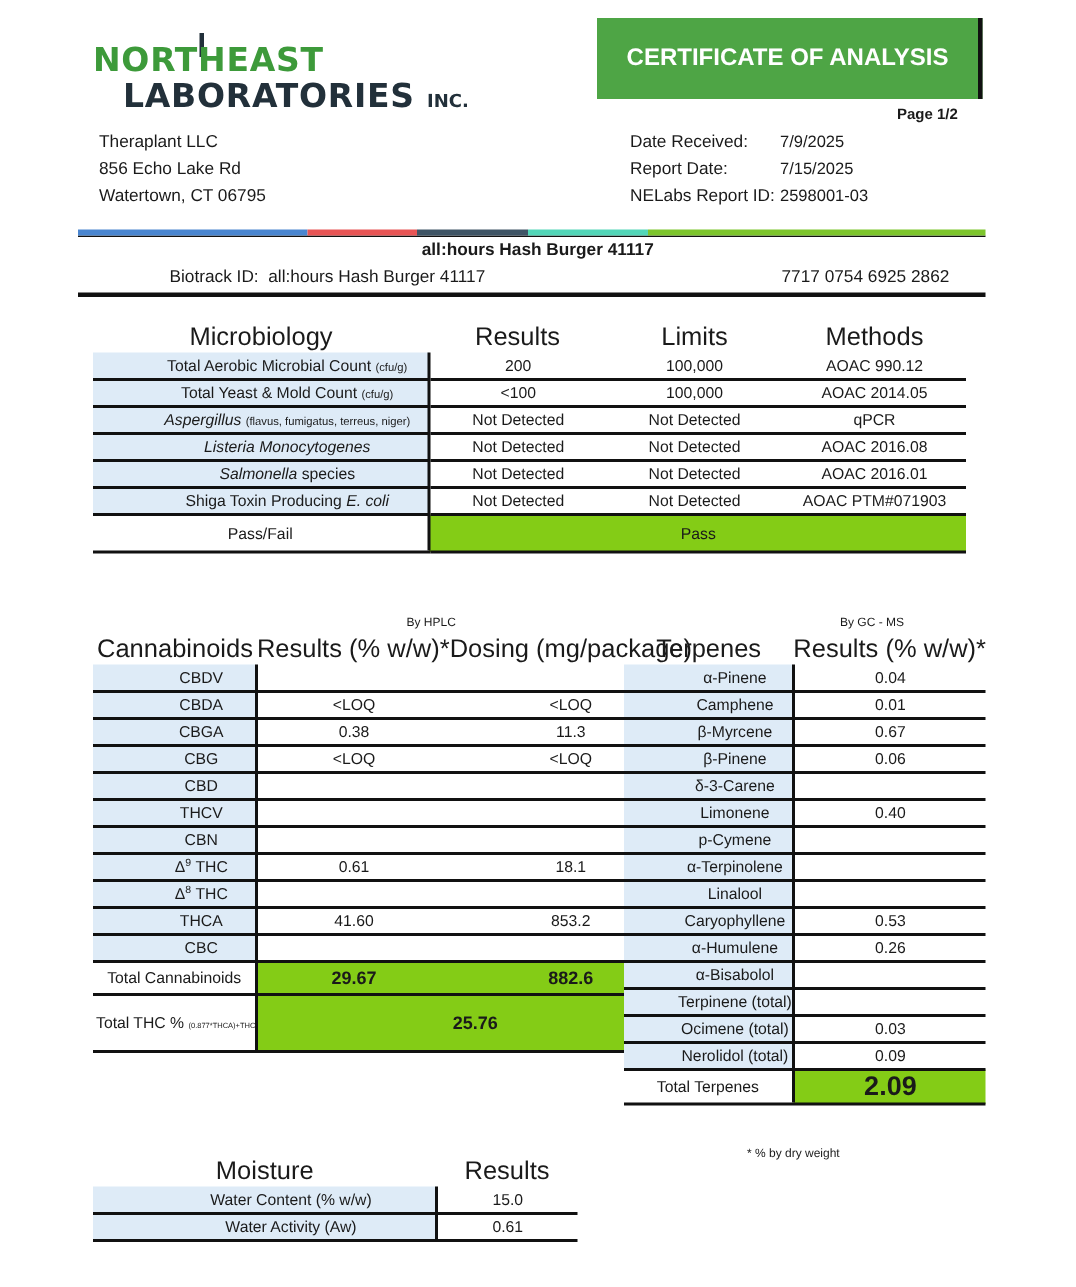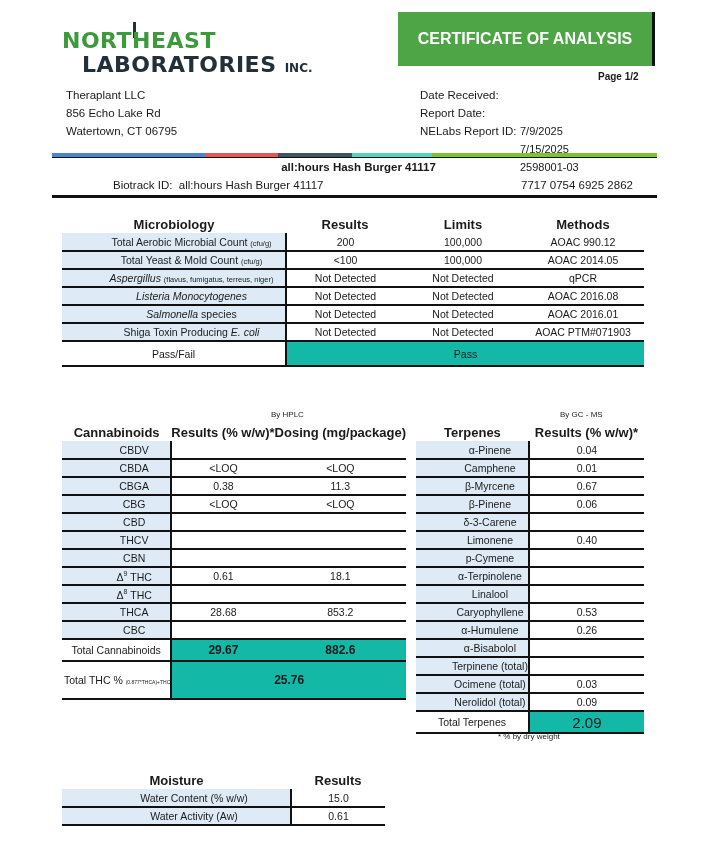"7/9/2025" .meta-v { margin-top: 36px -> none }
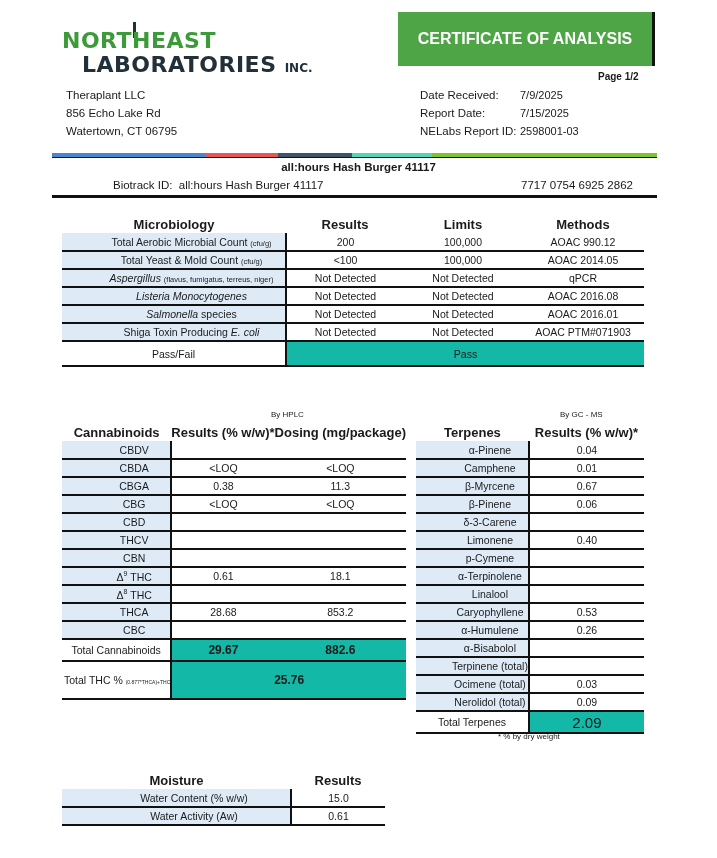"Microbiology" th { font-size: 13px -> 17px; font-weight: bold -> normal }
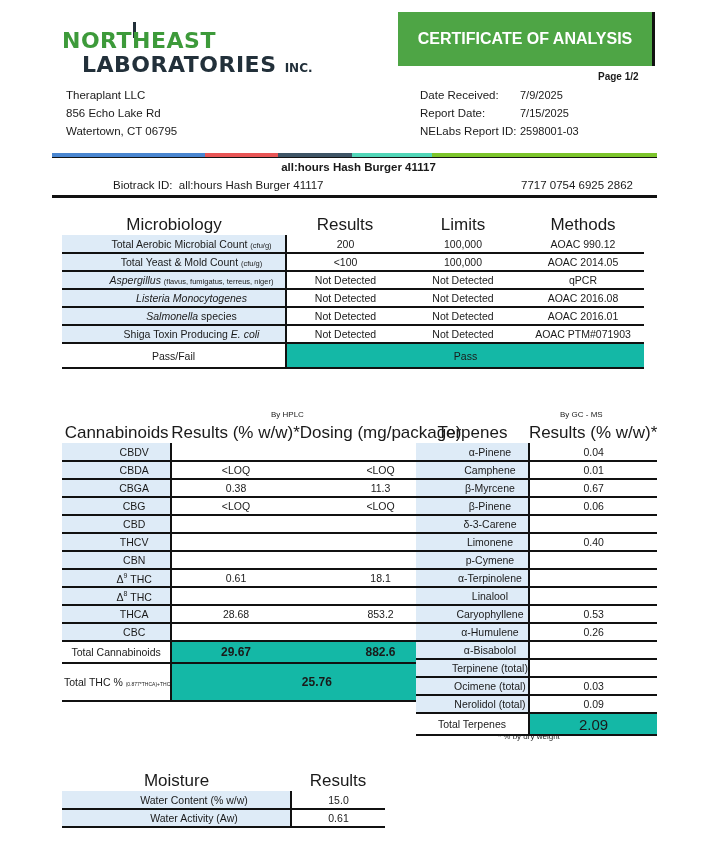"Pass" .pass-cell { background: #14b8a6 -> #84cc16 }
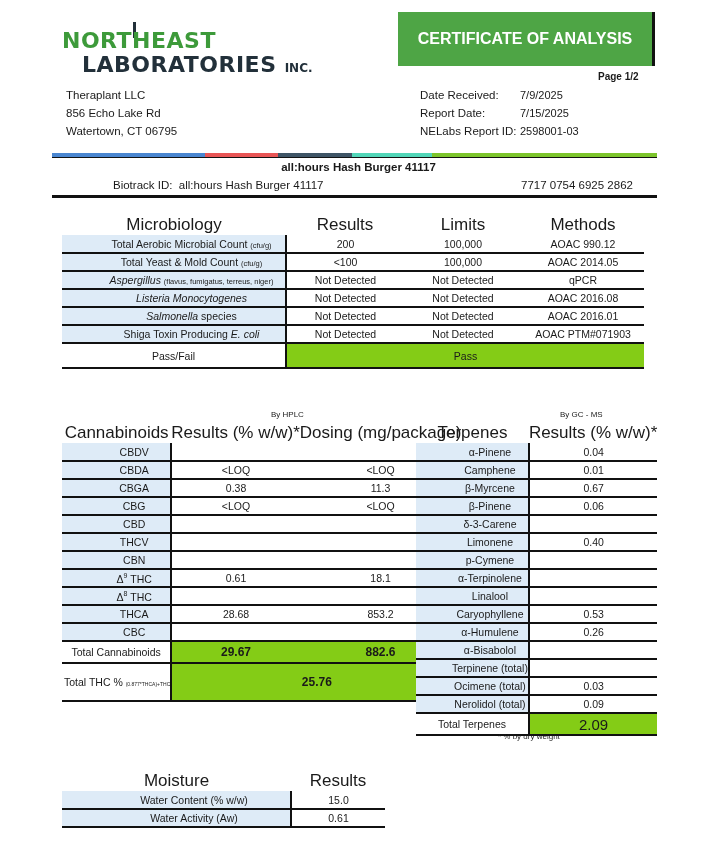"28.68" td.bl { text: 28.68 -> 41.60 }
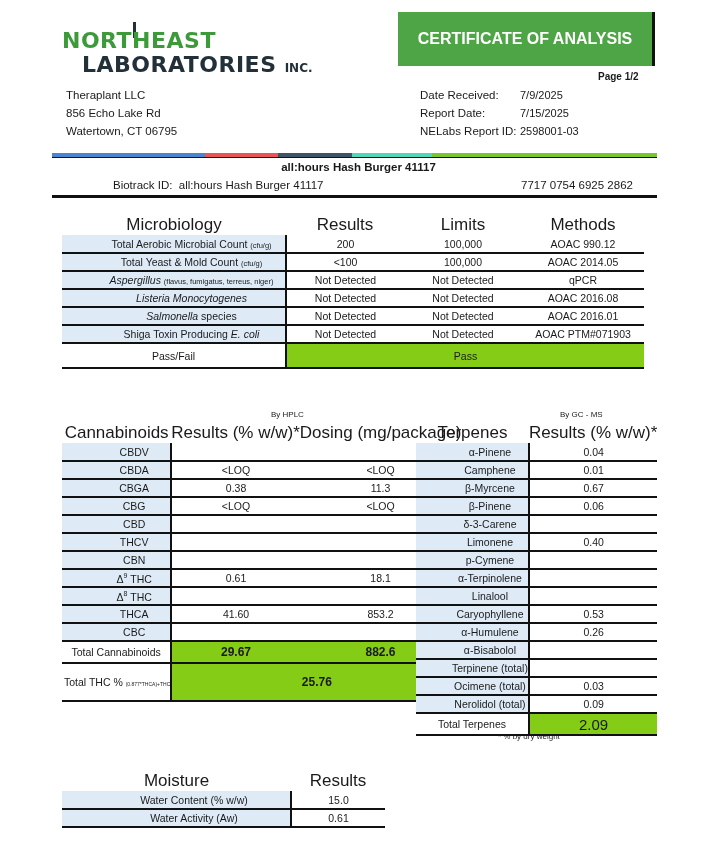"2.09" td.bl { font-size: 15px -> 18px; font-weight: normal -> bold }
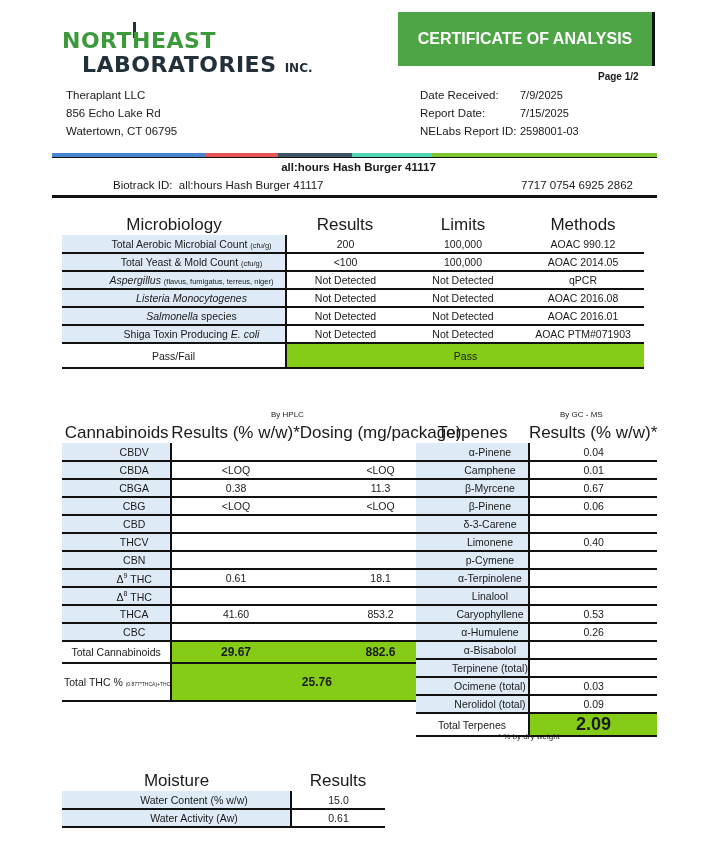"* % by dry weight" div.abs { top: 732px -> 764px }
